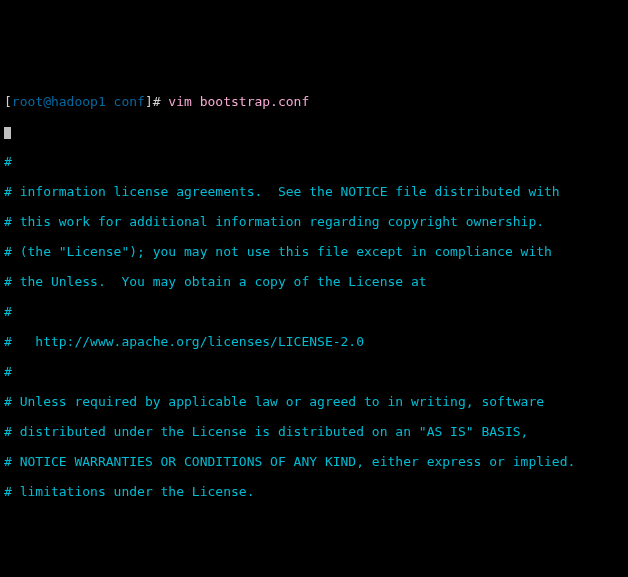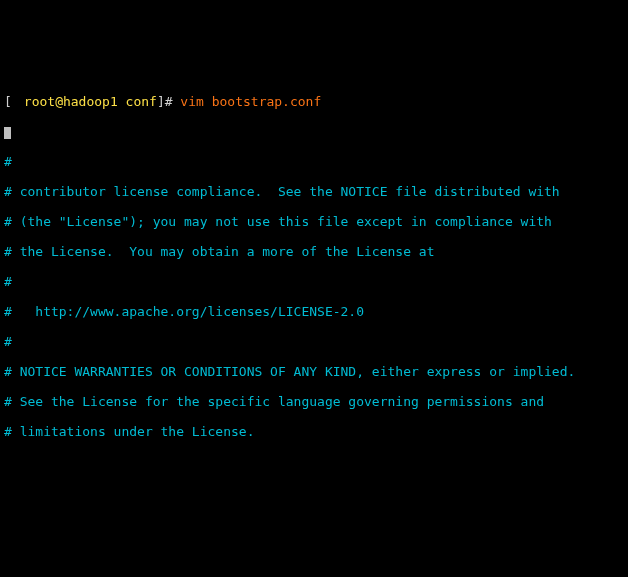"root@hadoop1 conf" .prompt-usr { color: #fde047 -> #0369a1; margin-left: 12px -> none }
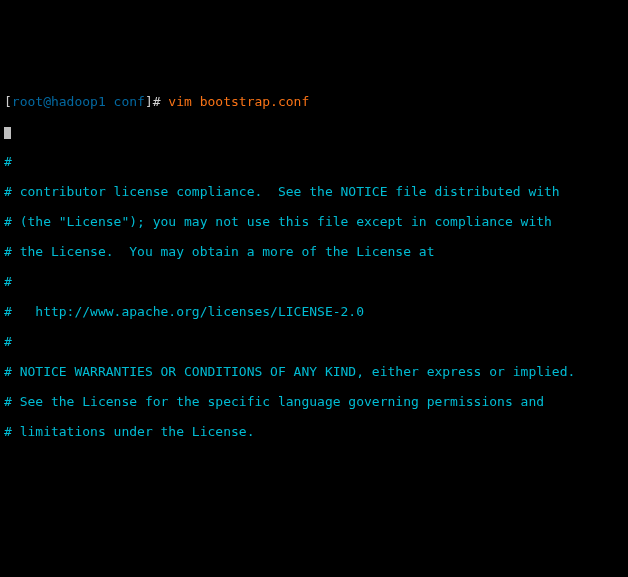"vim bootstrap.conf" .cmd { color: #f97316 -> #f9a8d4 }
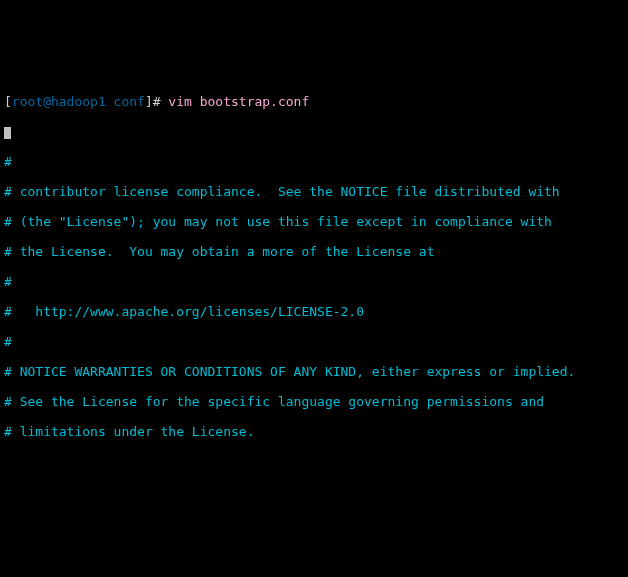"# contributor license compliance. See" span.line { text: contributor license compliance -> information license agreements }
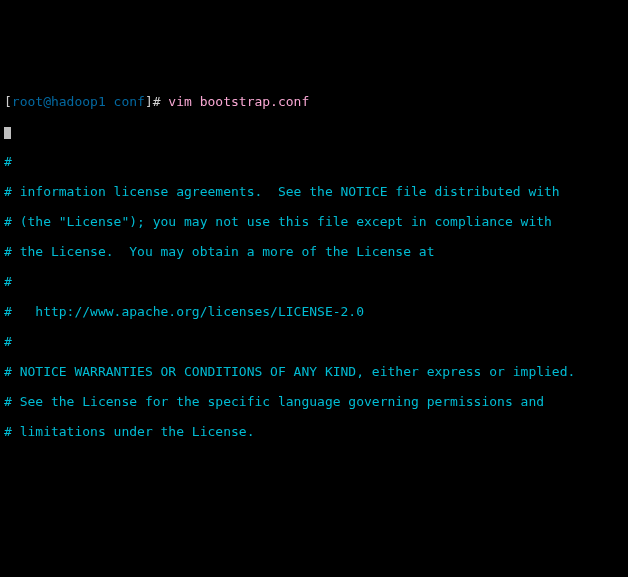"# this work for additional" span.line { html: none -> <span># this work for additional information regarding copyright ownership.</span> }
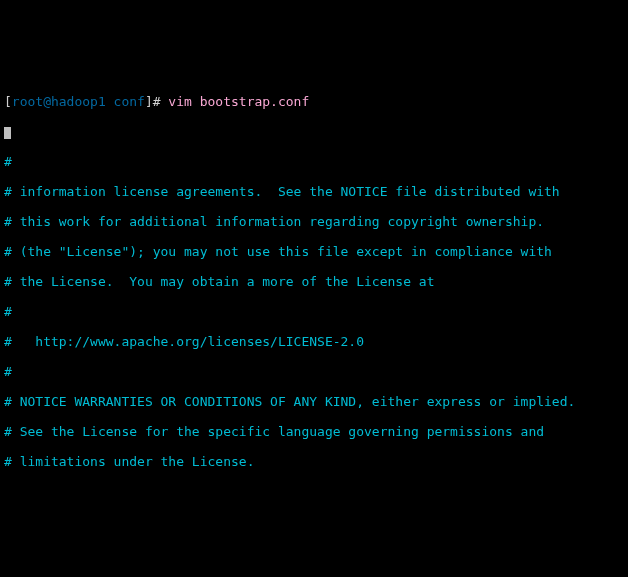"# the License. You may" span.line { text: License.  You may obtain a more -> Unless.  You may obtain a copy }
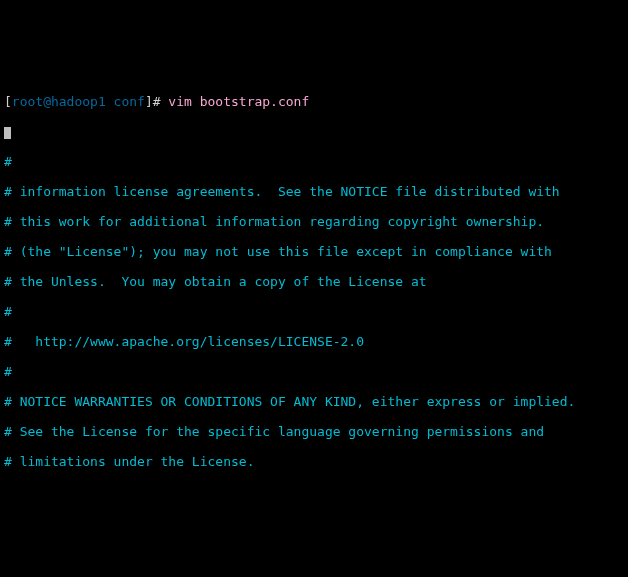"# Unless required by applicable" span.line { html: none -> <span># Unless required by applicable law or agreed to in writing, software</span> }
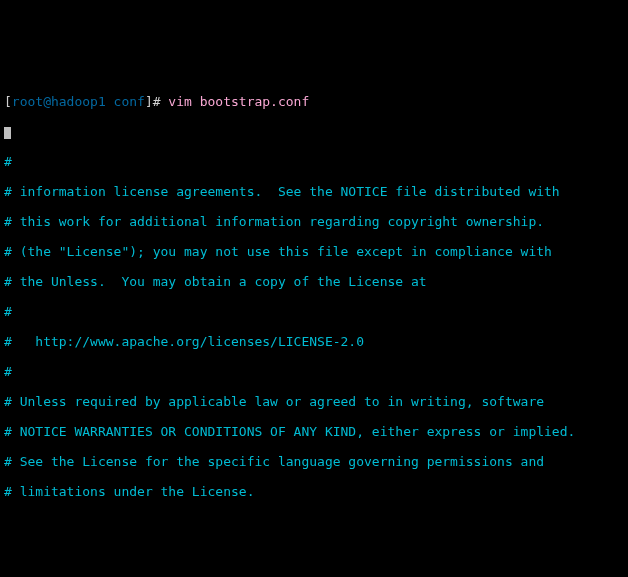"# distributed under the License" span.line { html: none -> <span># distributed under the License is distributed on an "AS IS" BASIS,</span> }
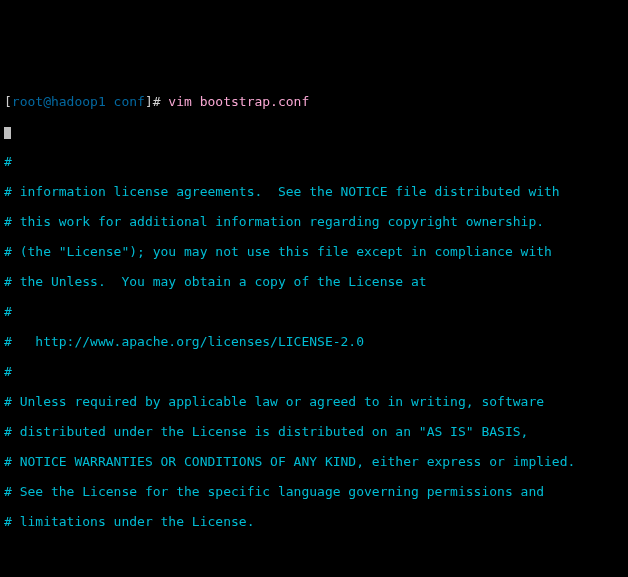"# See the License for" span.line { html: <span># See the License for the specific language governing permissions and</span> -> none }
